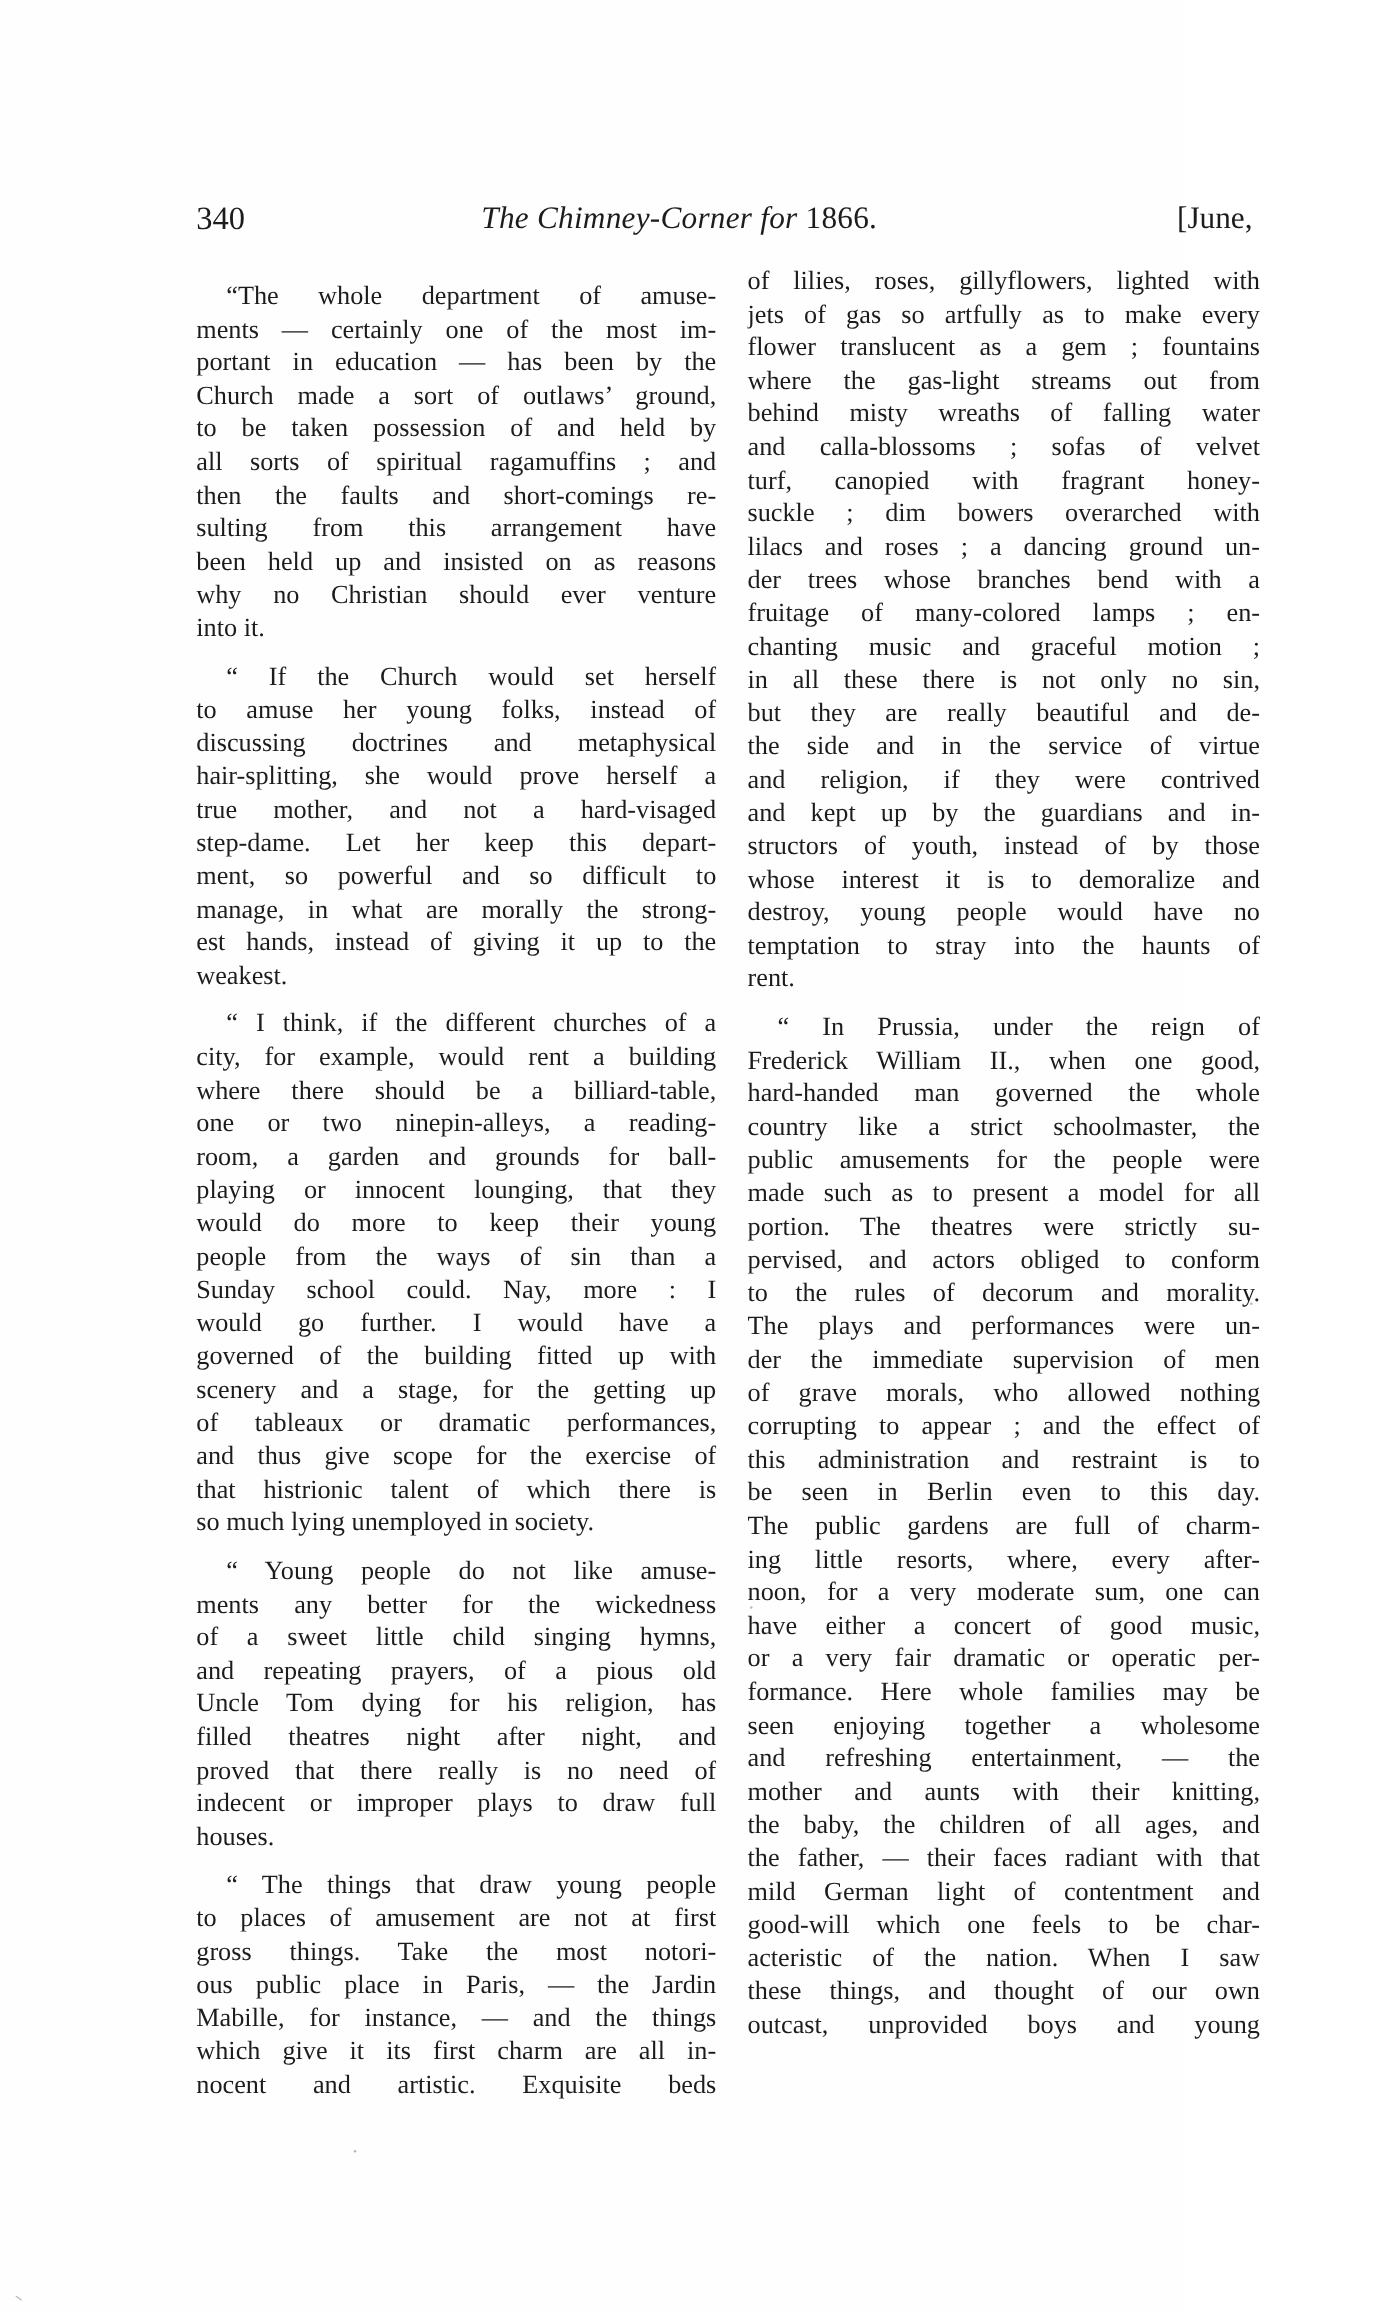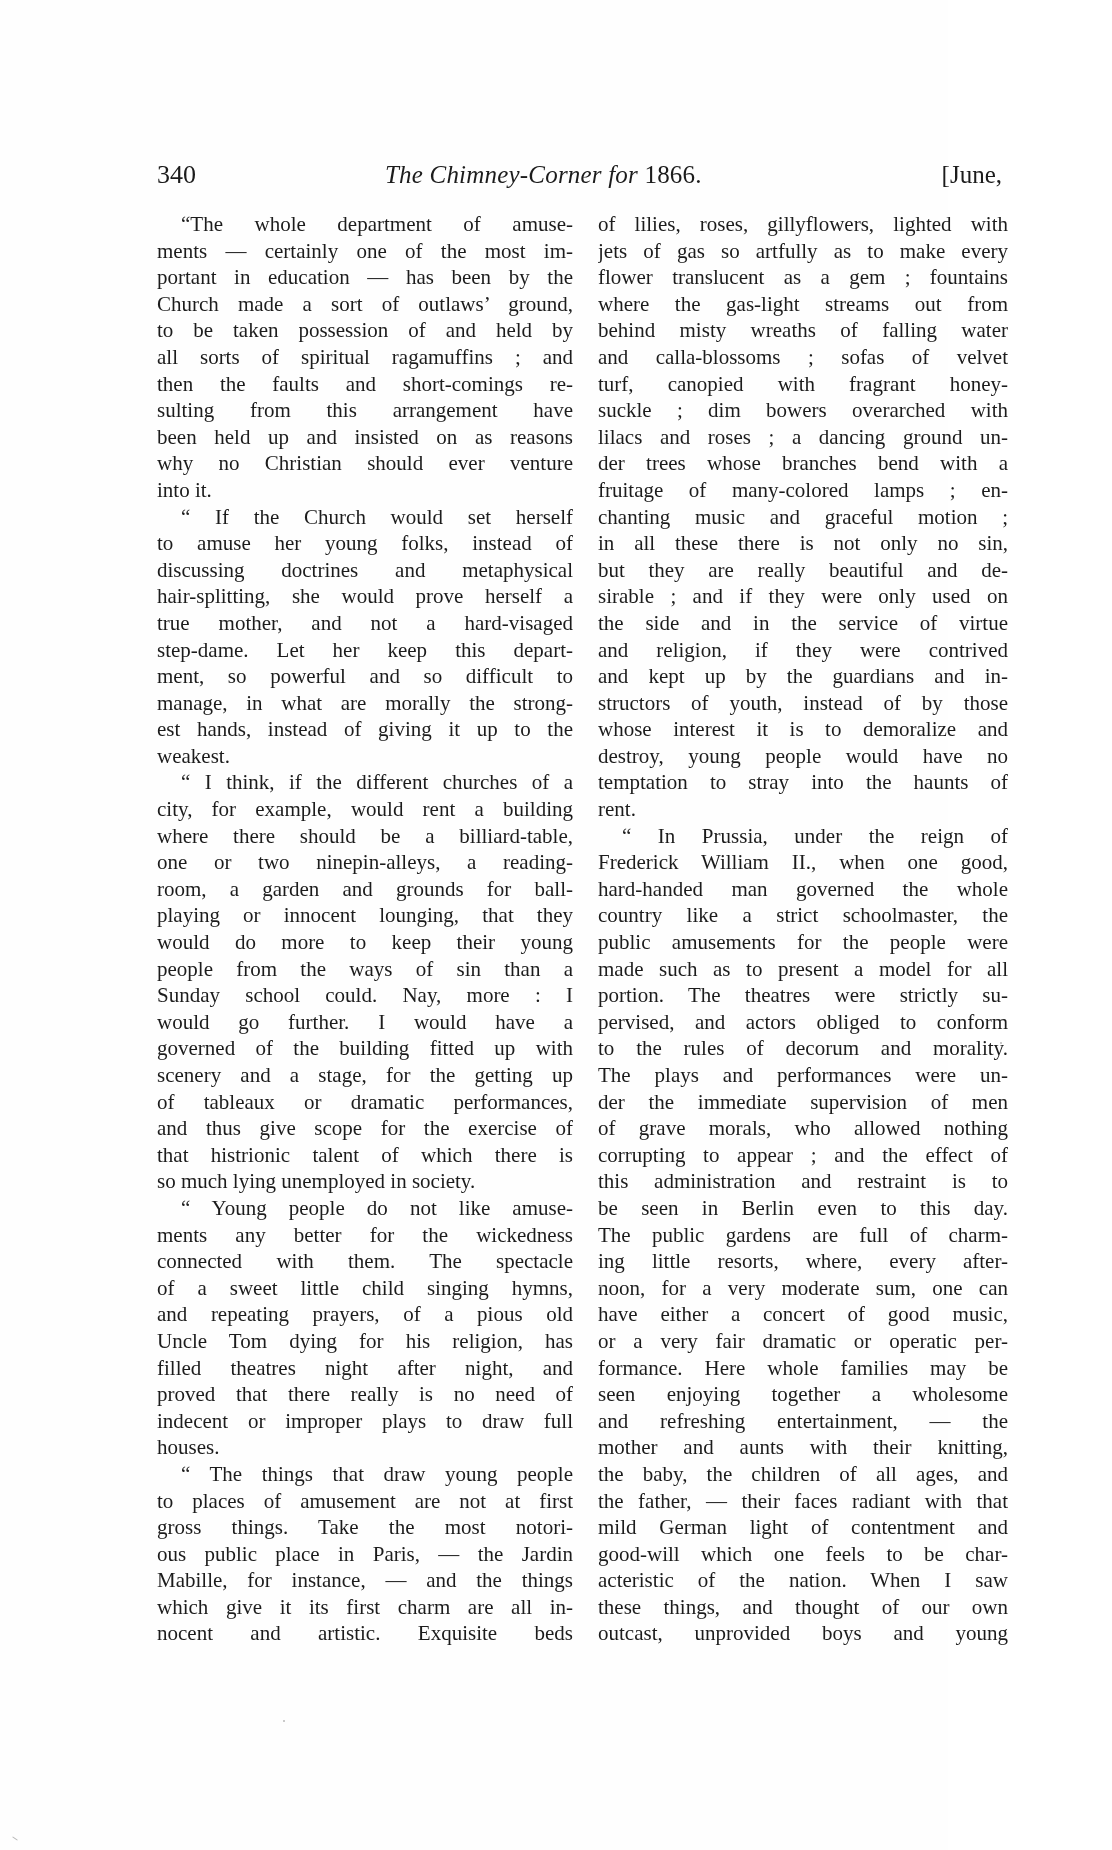"“The whole department of amuse-" .line.indent { margin-top: none -> 12px }
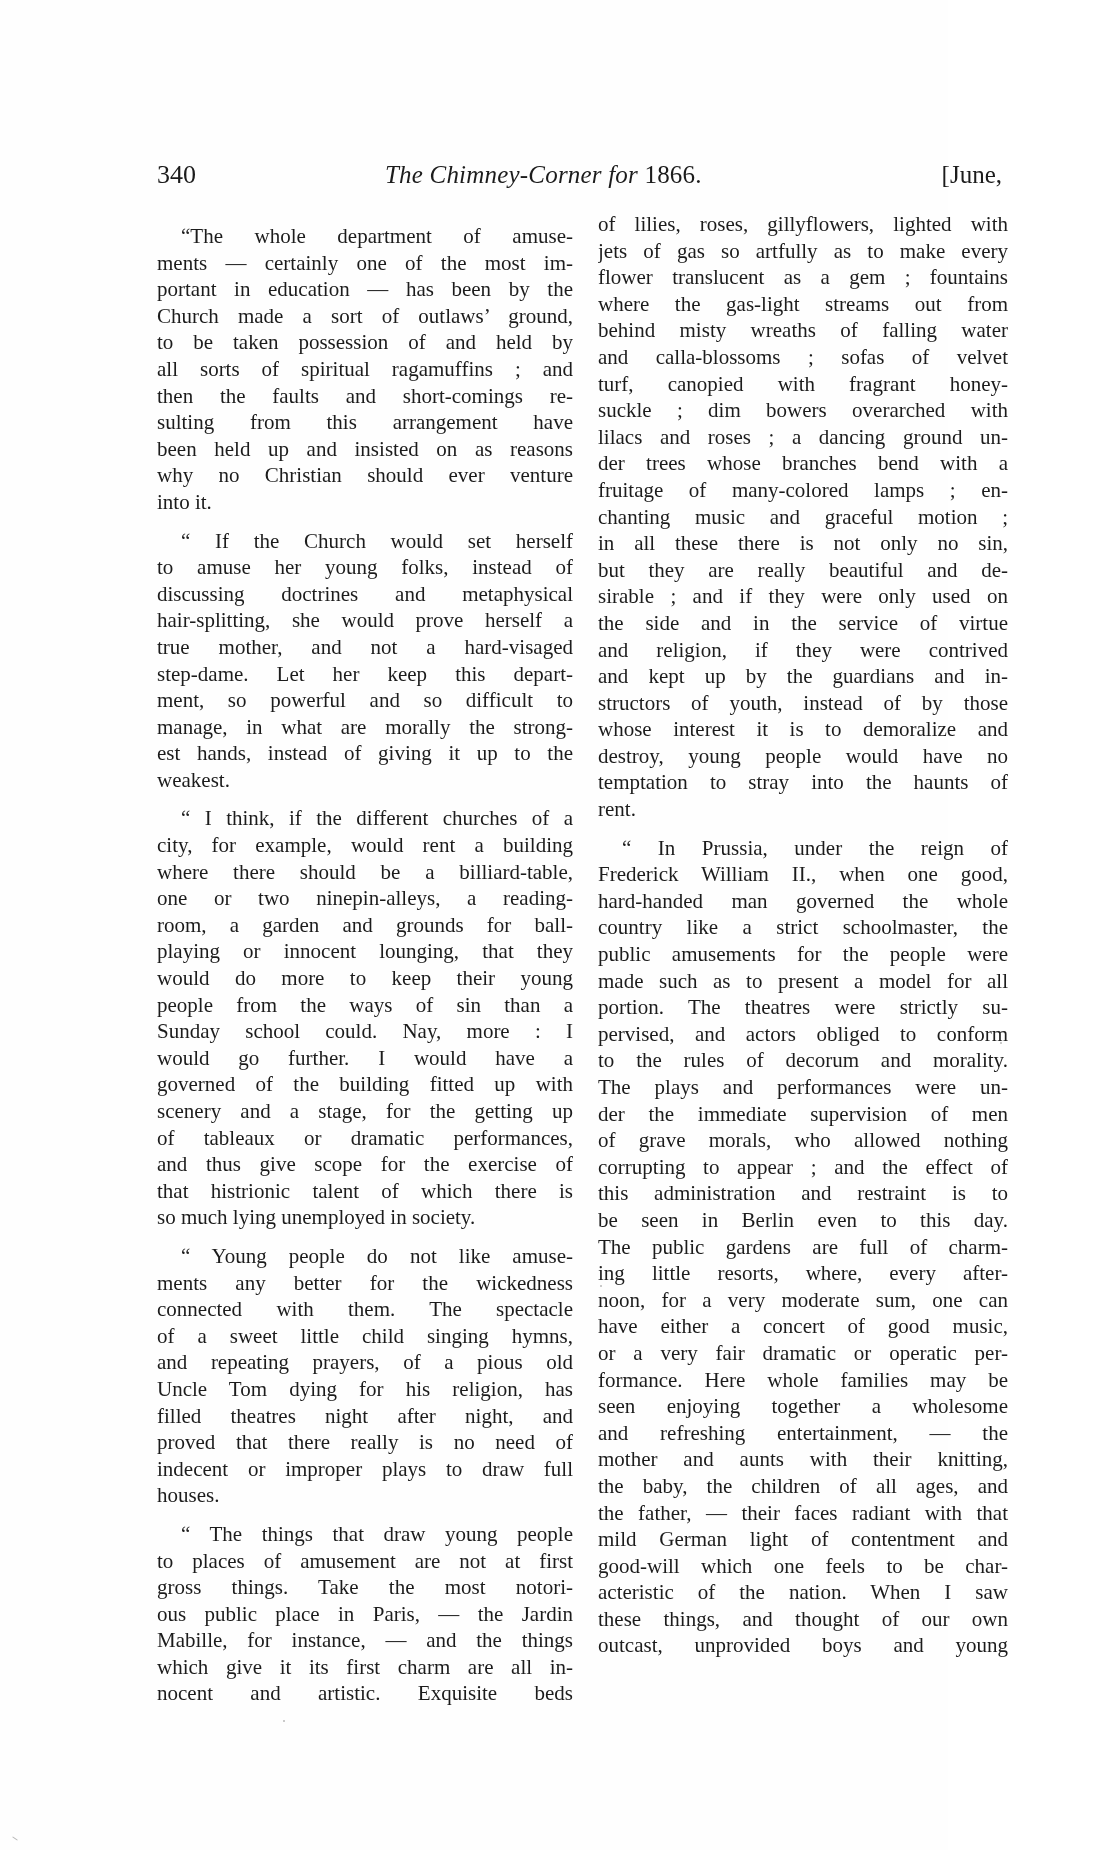"sirable ; and if they" span.line { html: <span>sirable ; and if they were only used on</span> -> none }
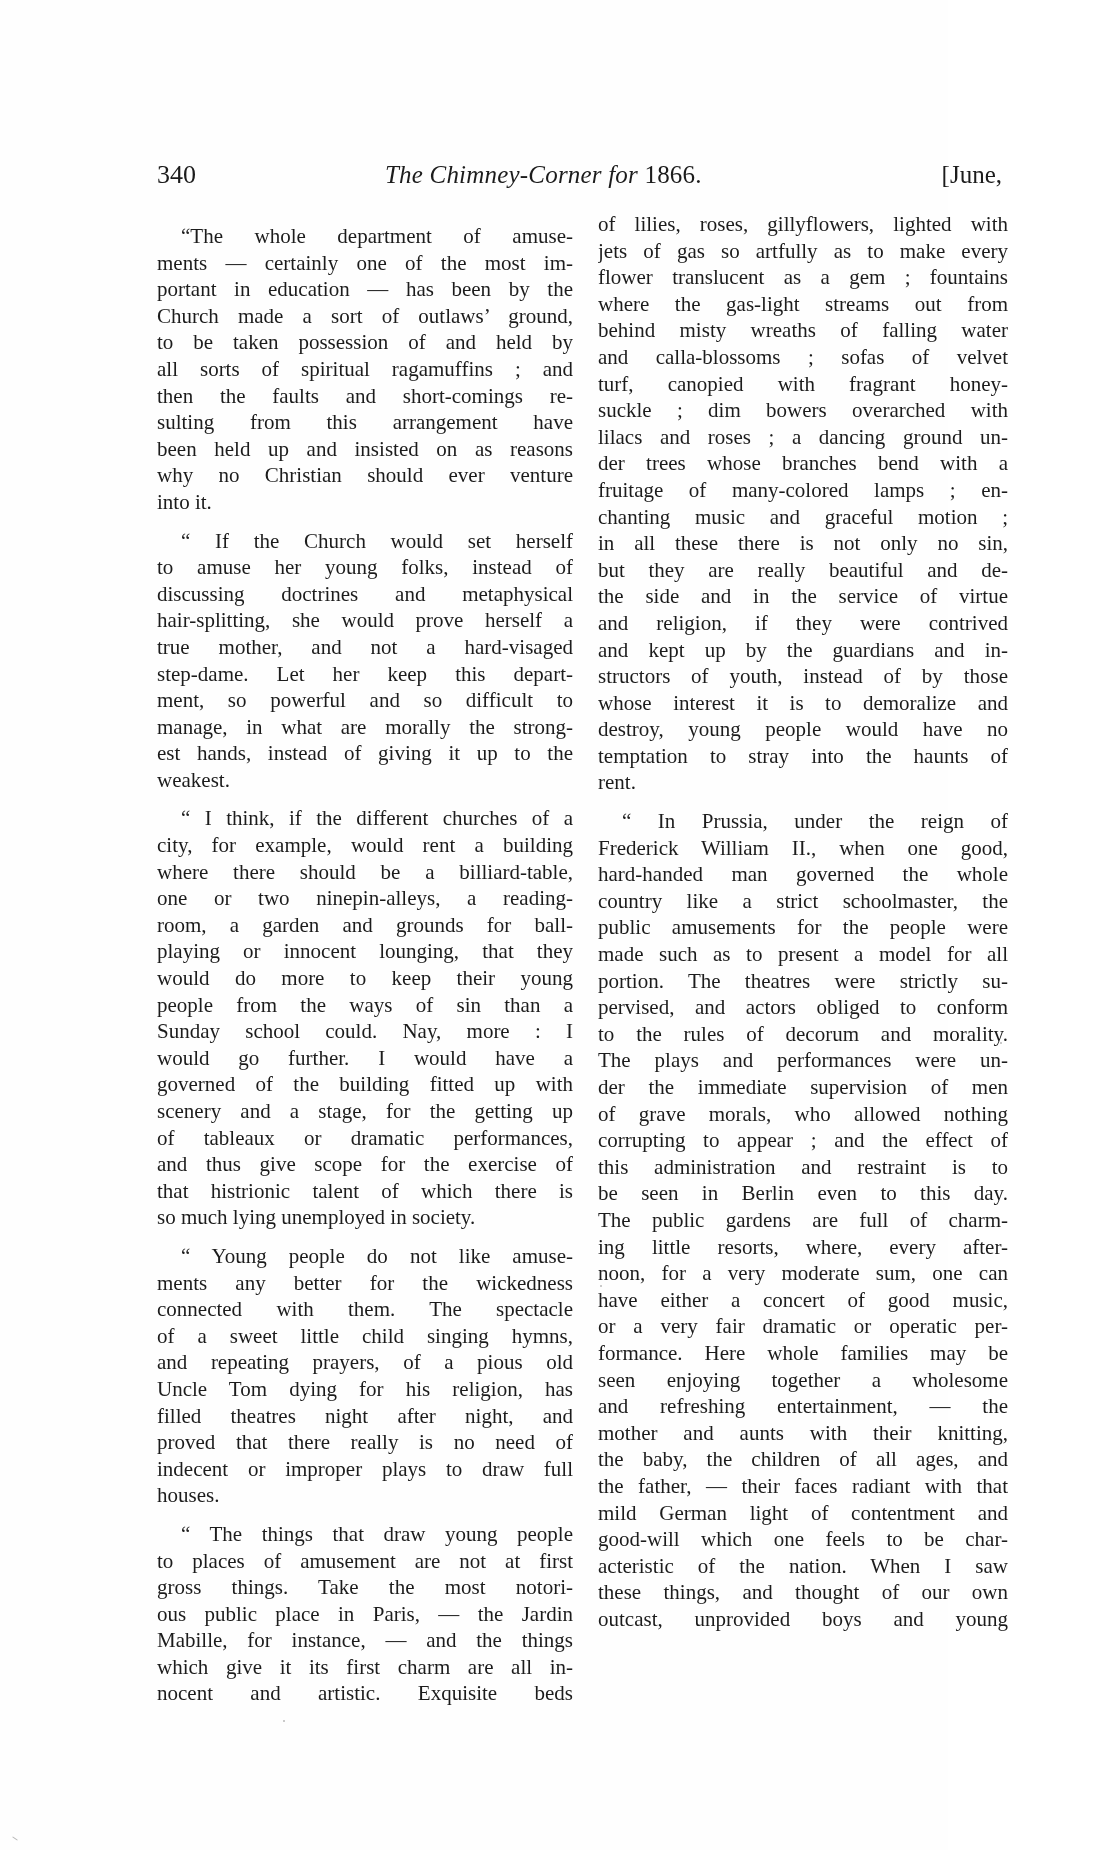"connected with them. The spectacle" span.line { html: <span>connected with them. The spectacle</span> -> none }
